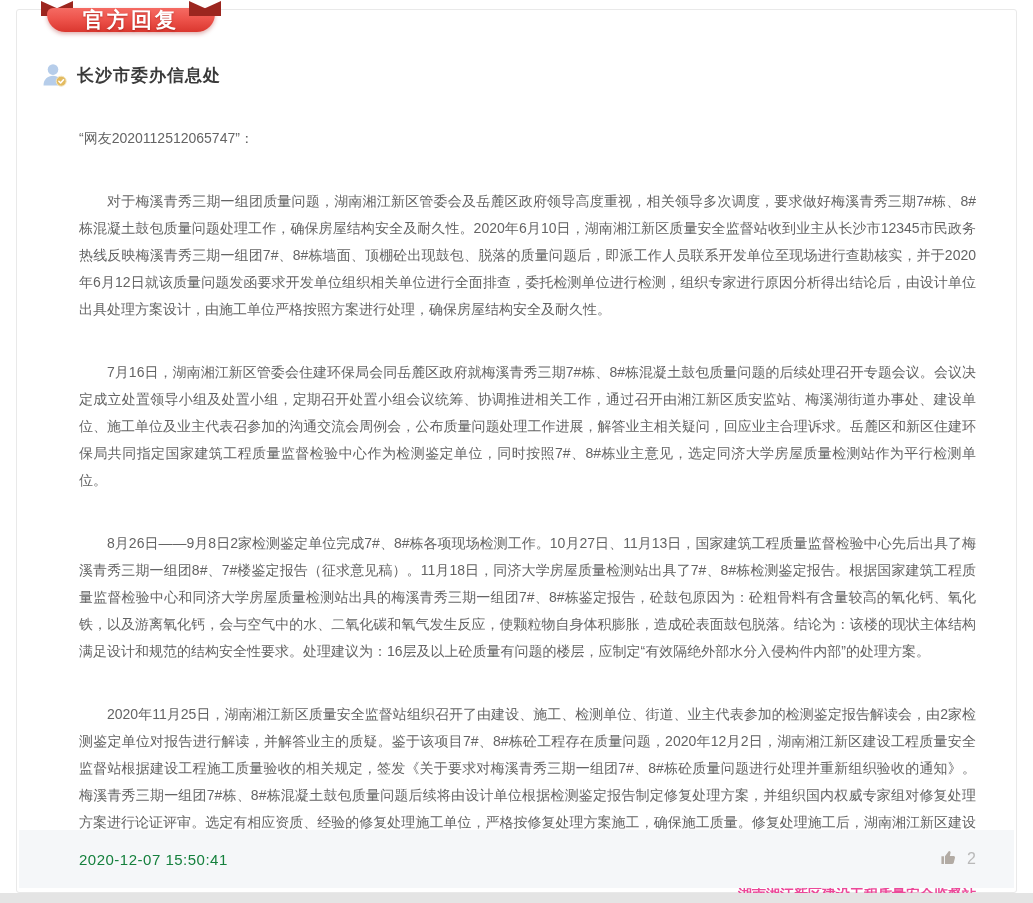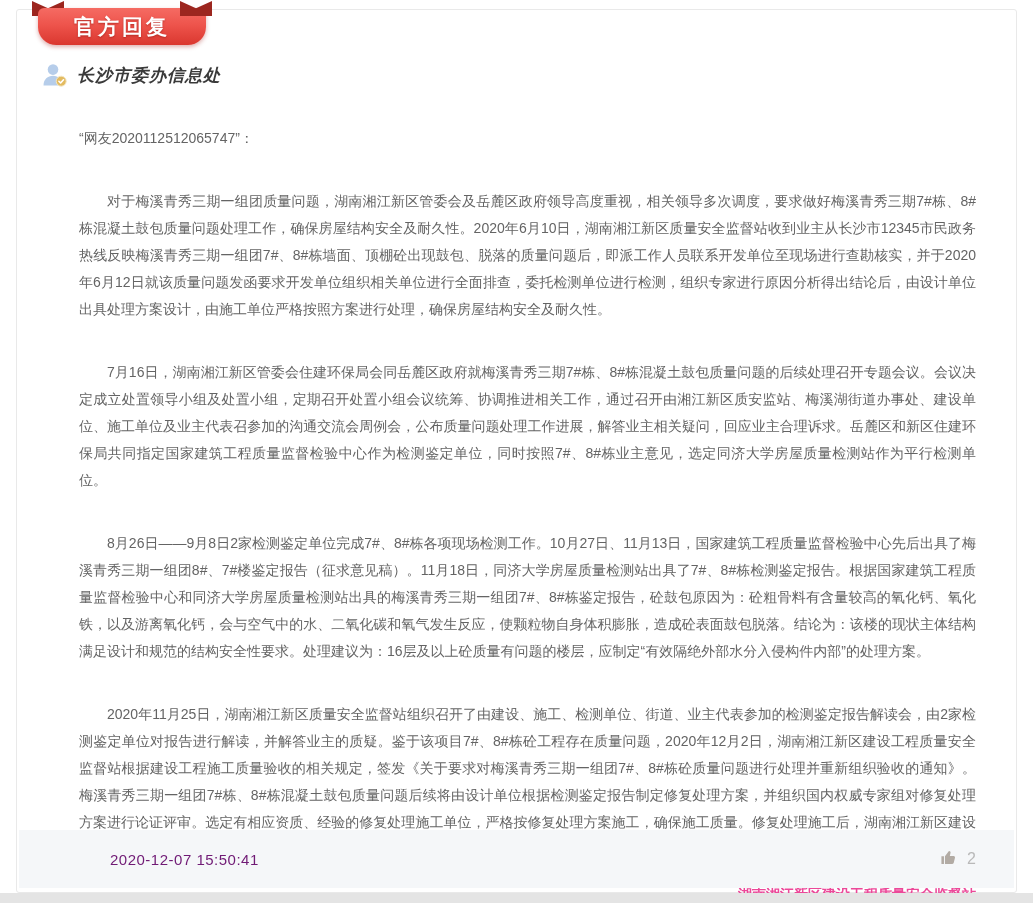"官方回复" .ribbon { height: 44px -> 31px; left: 14px -> 23px }
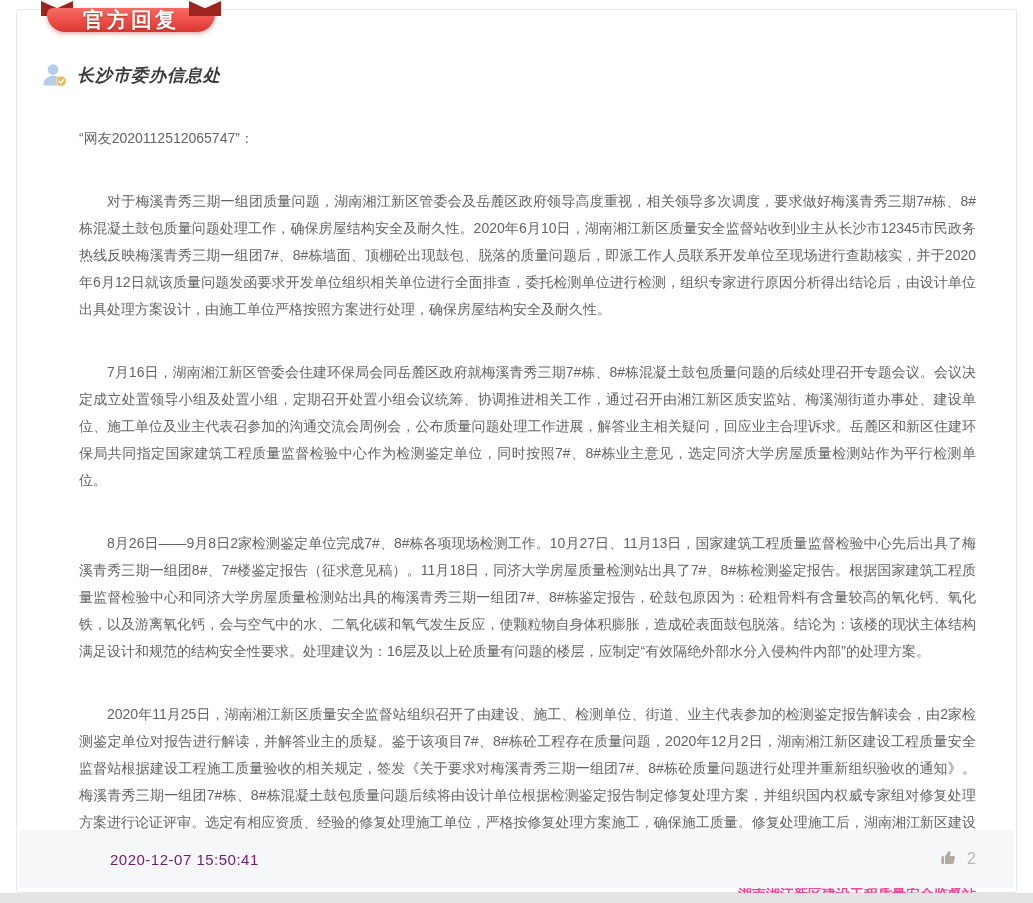"长沙市委办信息处" .author-name { font-style: italic -> none }
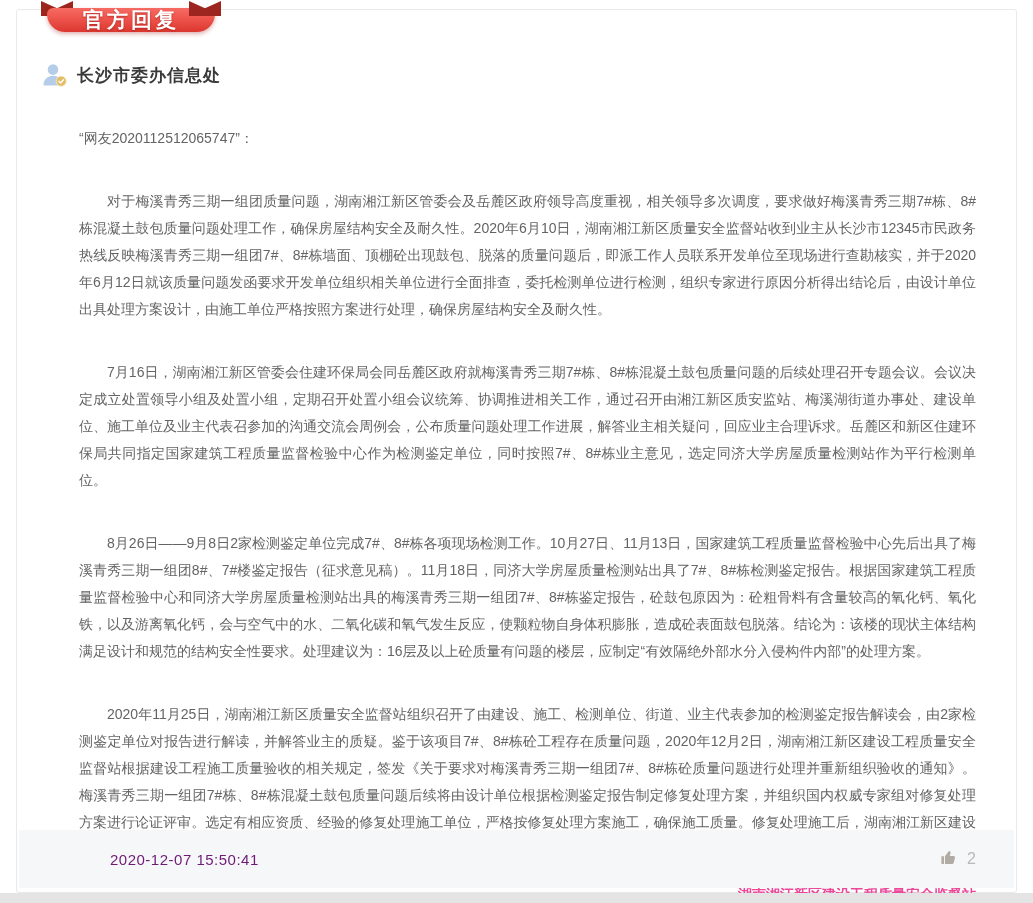"2020-12-07 15:50:41" .timestamp { color: #701a75 -> #15803d; margin-left: 31px -> none }
